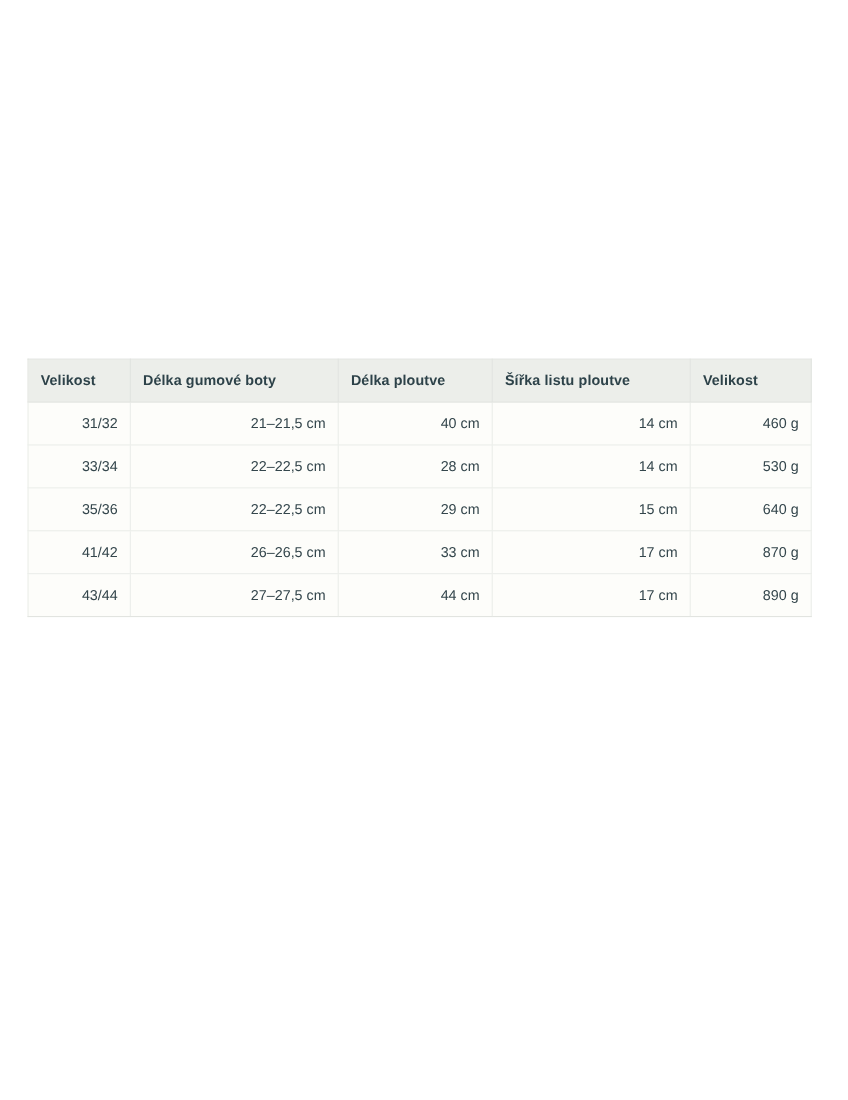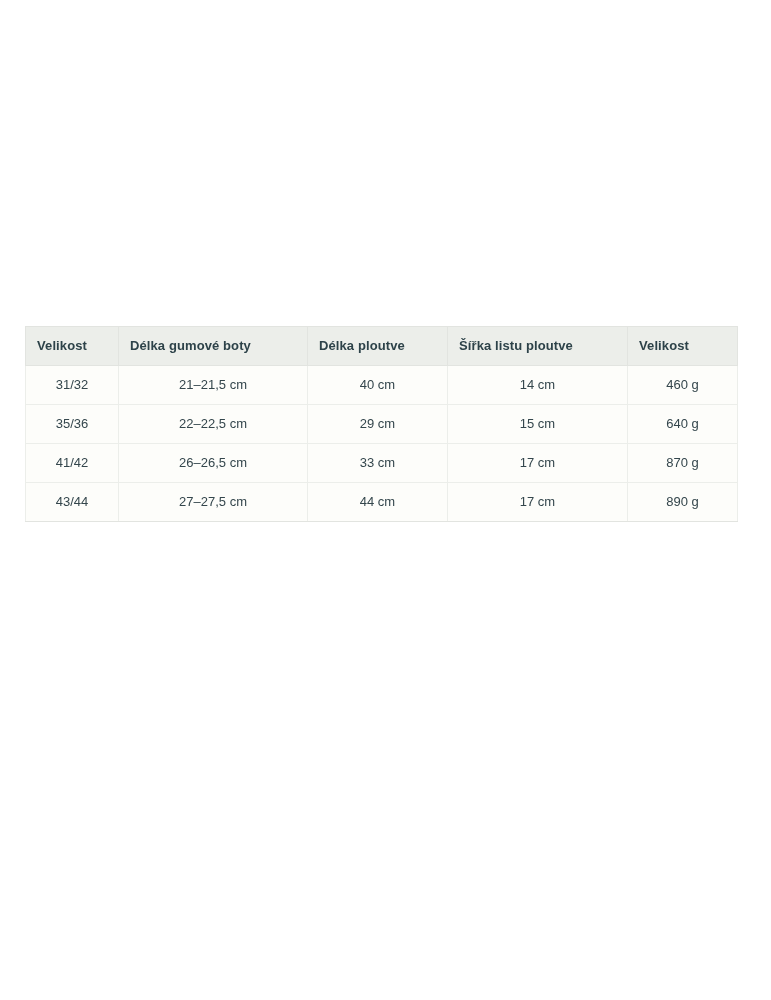"31/32" table.size-table tbody td { text-align: center -> right }
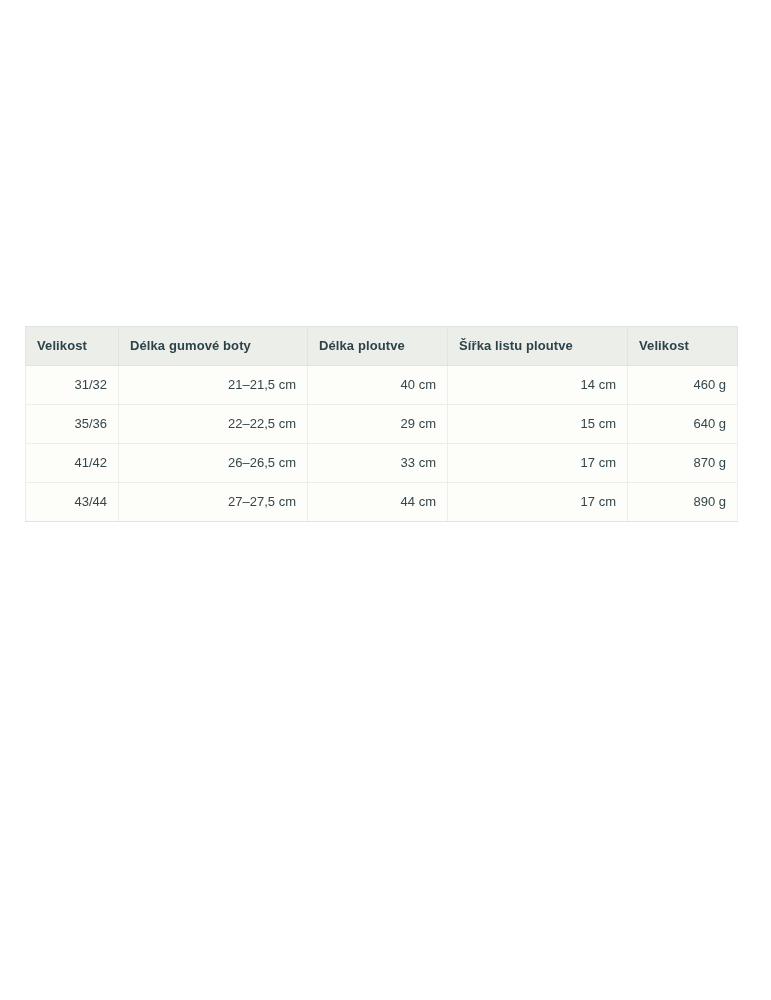"33/34" tr { html: none -> <tr> <td>33/34</td> <td>22–22,5 cm</td> <td>28 cm</td> <td>14 cm</td> <td>530 g</td> </tr> }
